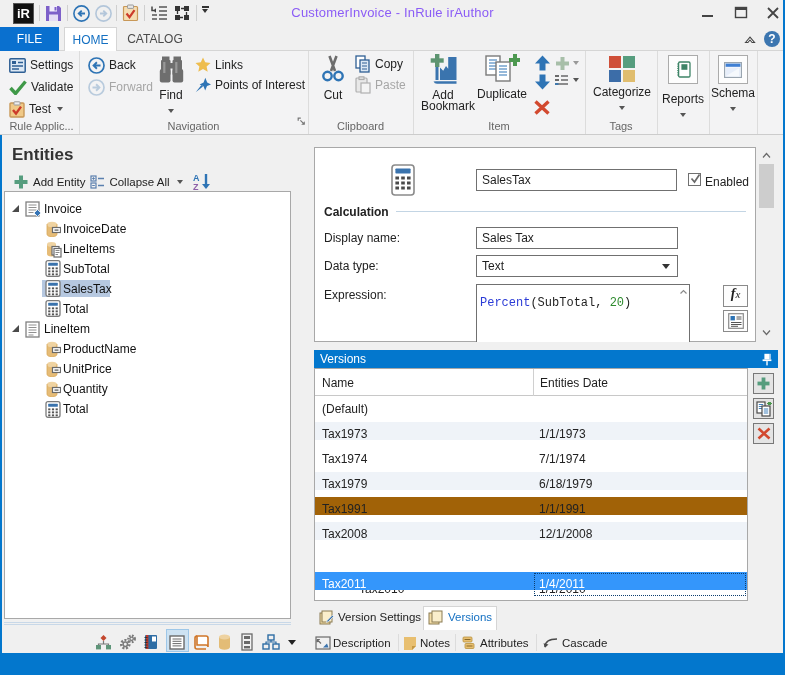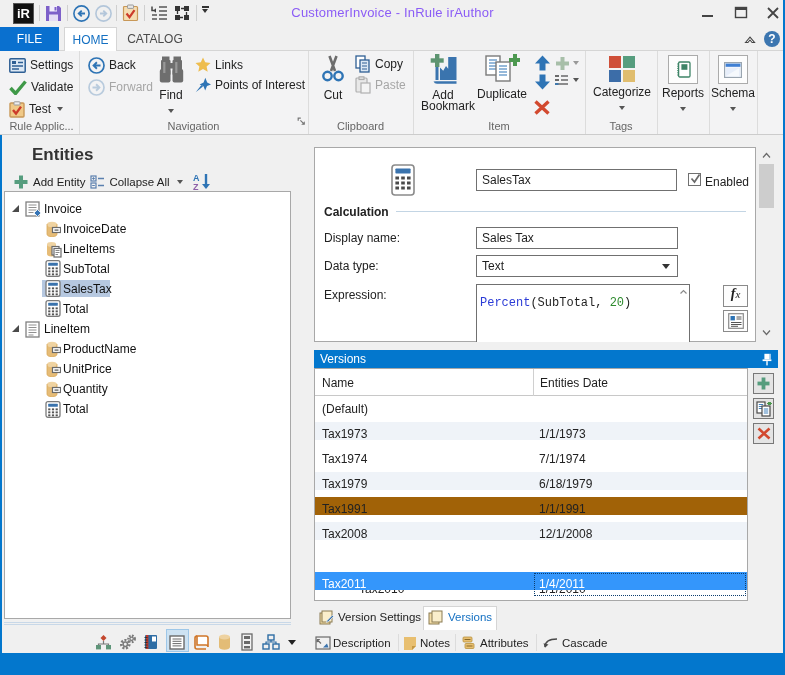"Reports" div { margin-top: 2px -> 8px }
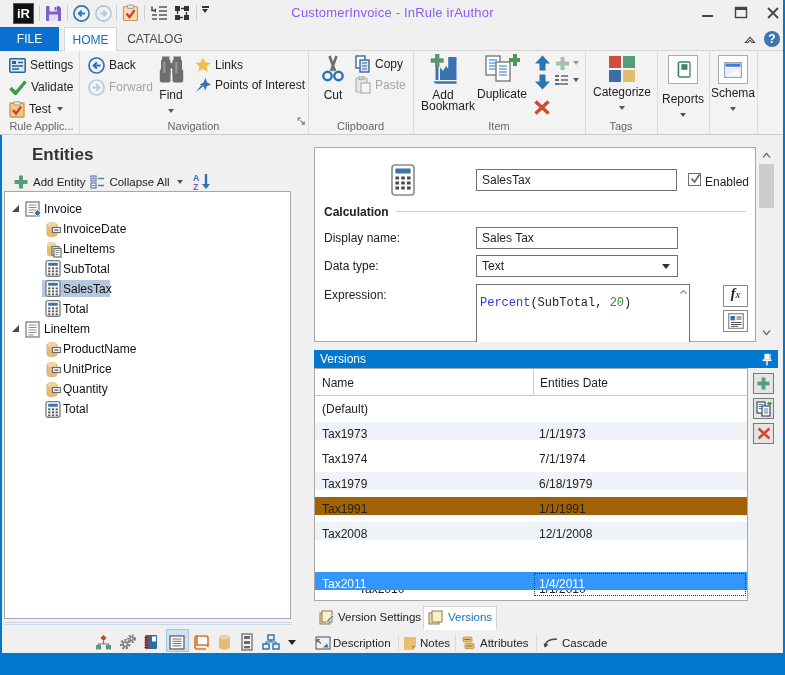"Entities" #entities-title { left: 32px -> 12px }
